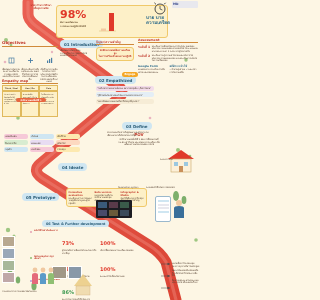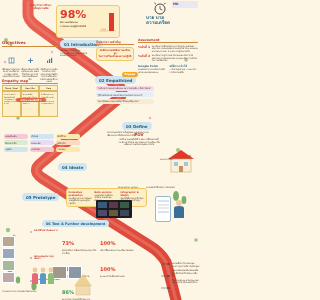"98%" .card { padding-left: none -> 48px }
